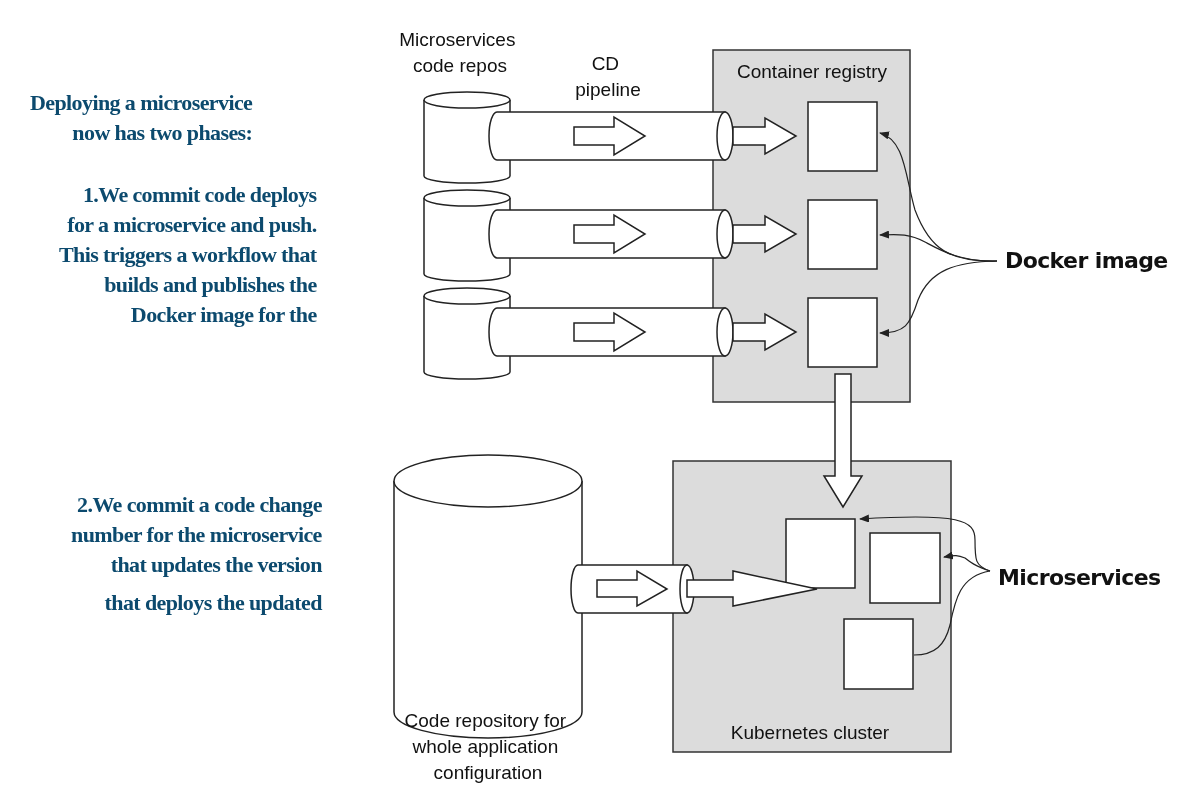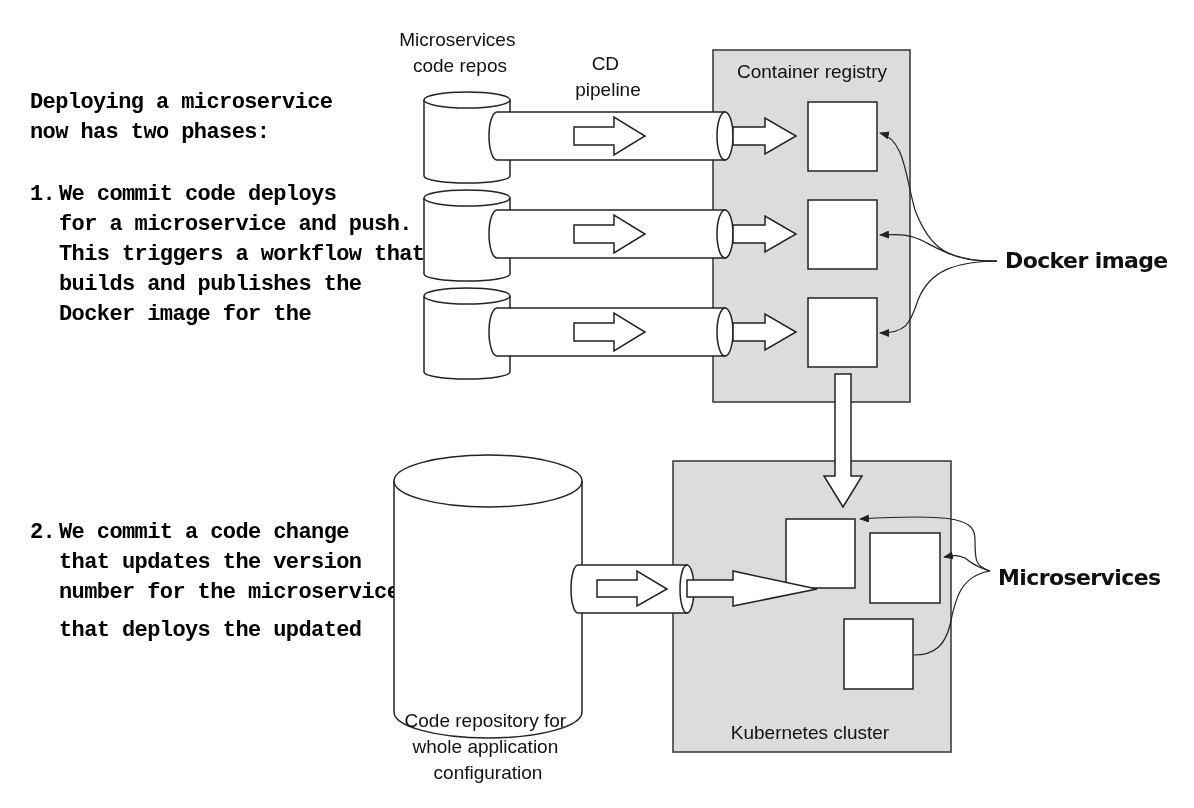"Deploying a microservice" .left-text { color: #000000 -> #0c4a6e; font-family: Liberation Mono, monospace -> Liberation Serif, serif; text-align: none -> right }
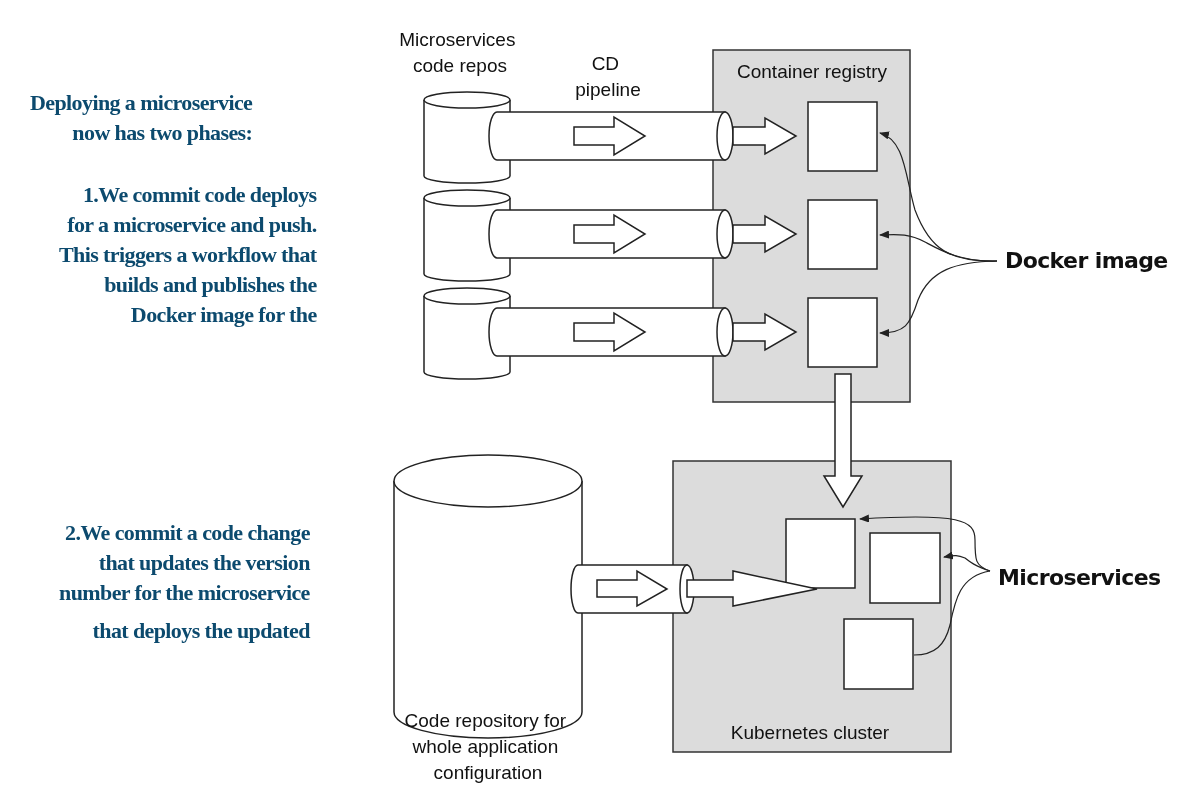"2.We commit a code change" div.left-text { left: 30px -> 42px; margin-top: 28px -> none }
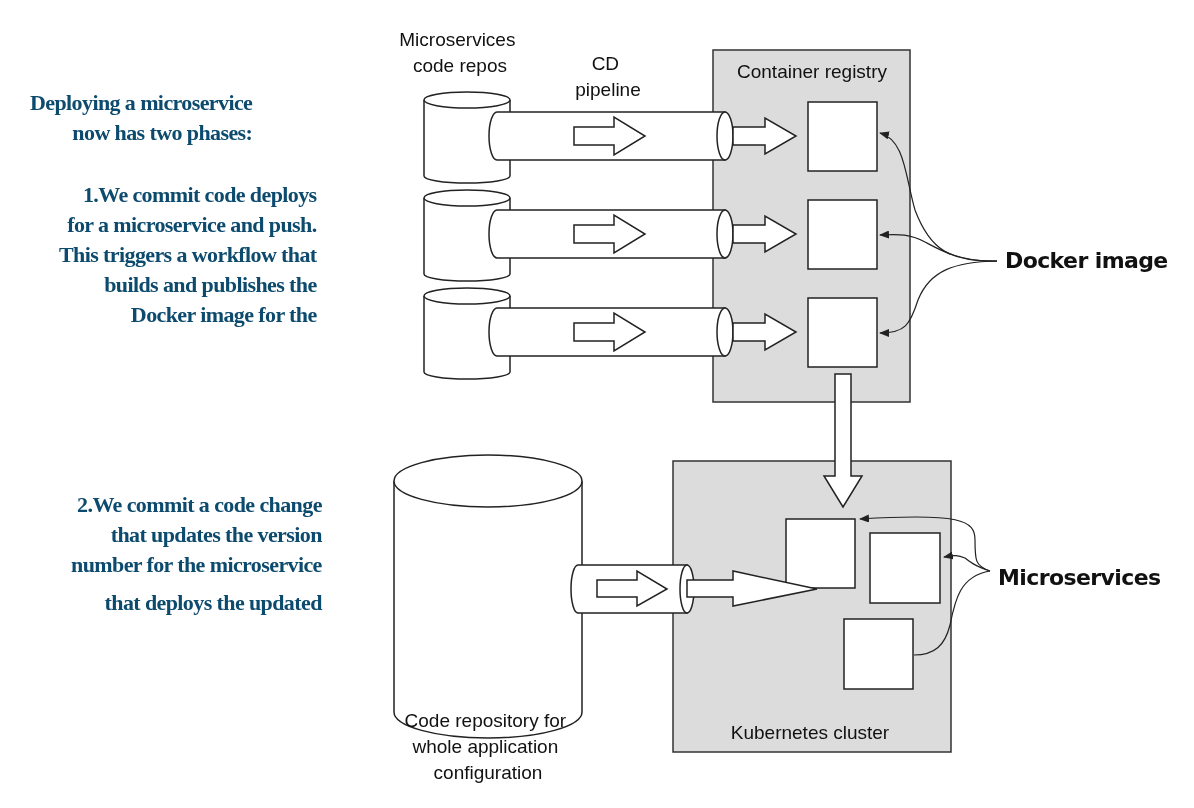"that updates the version" span.line { order: before "number for the microservice" -> after "number for the microservice" }
